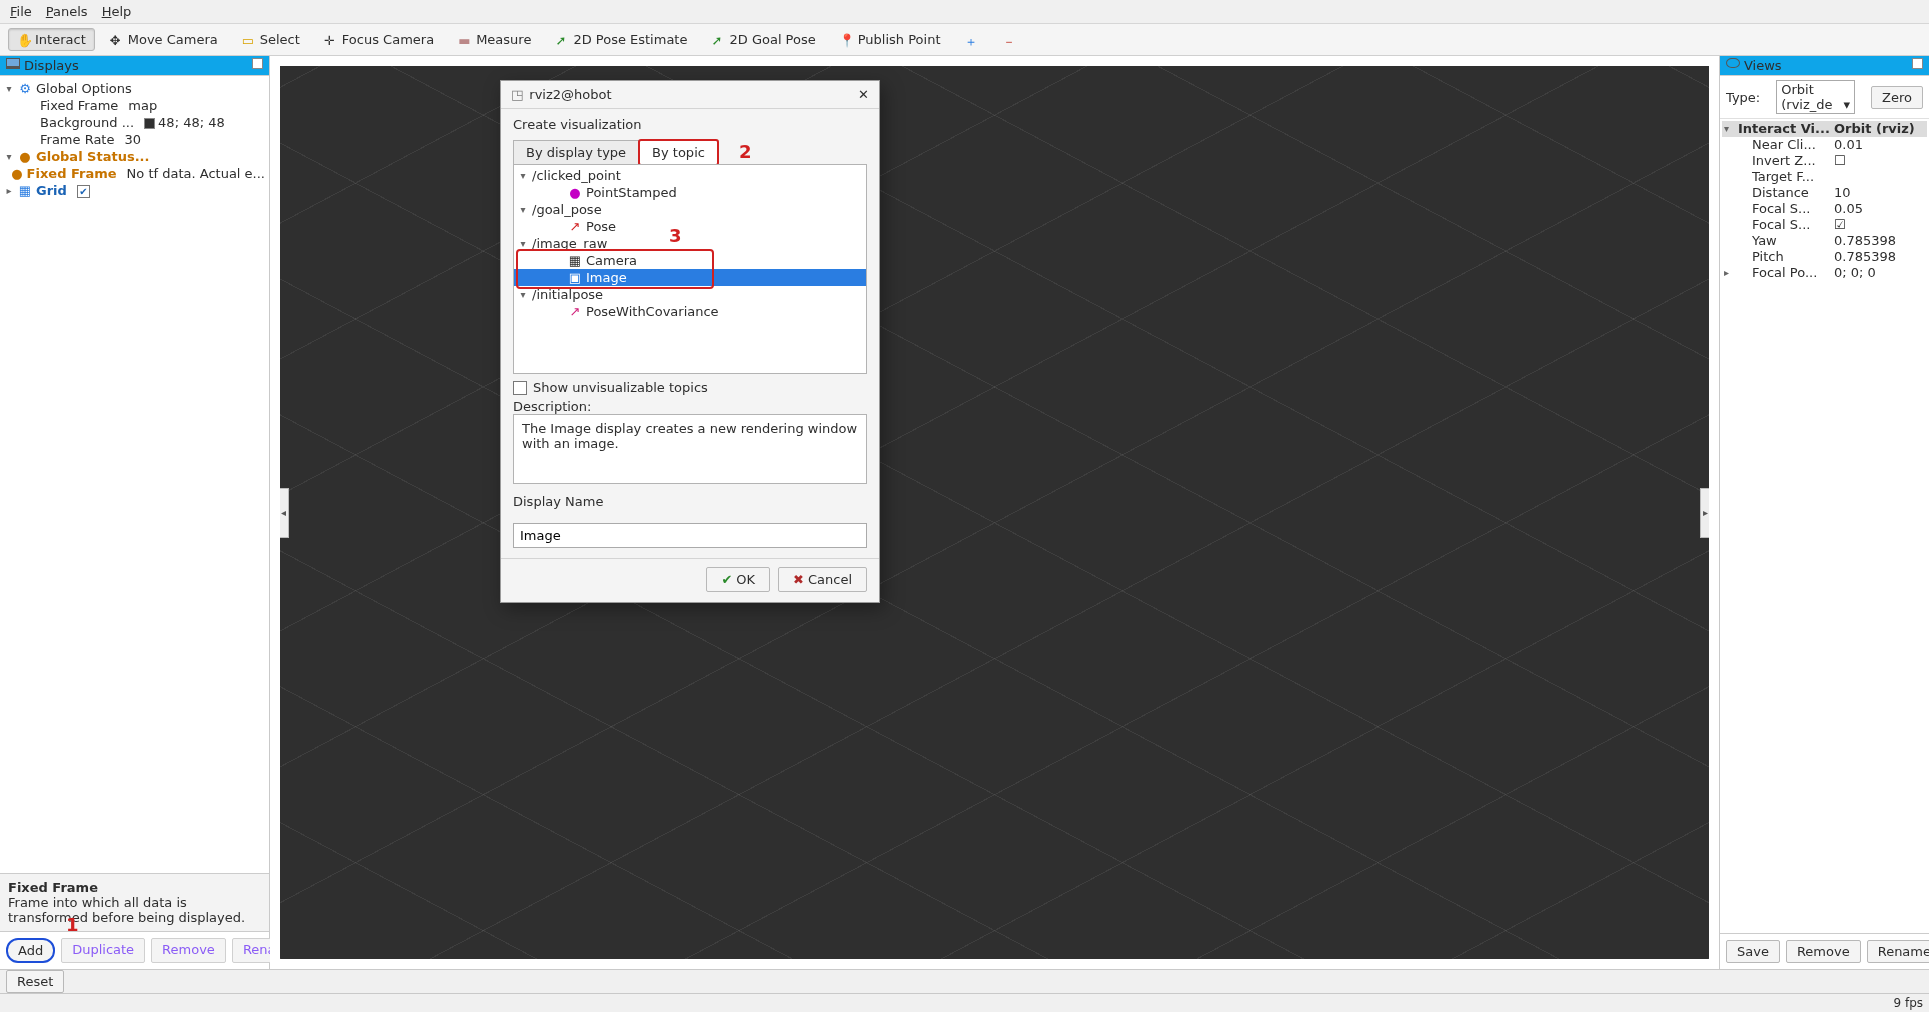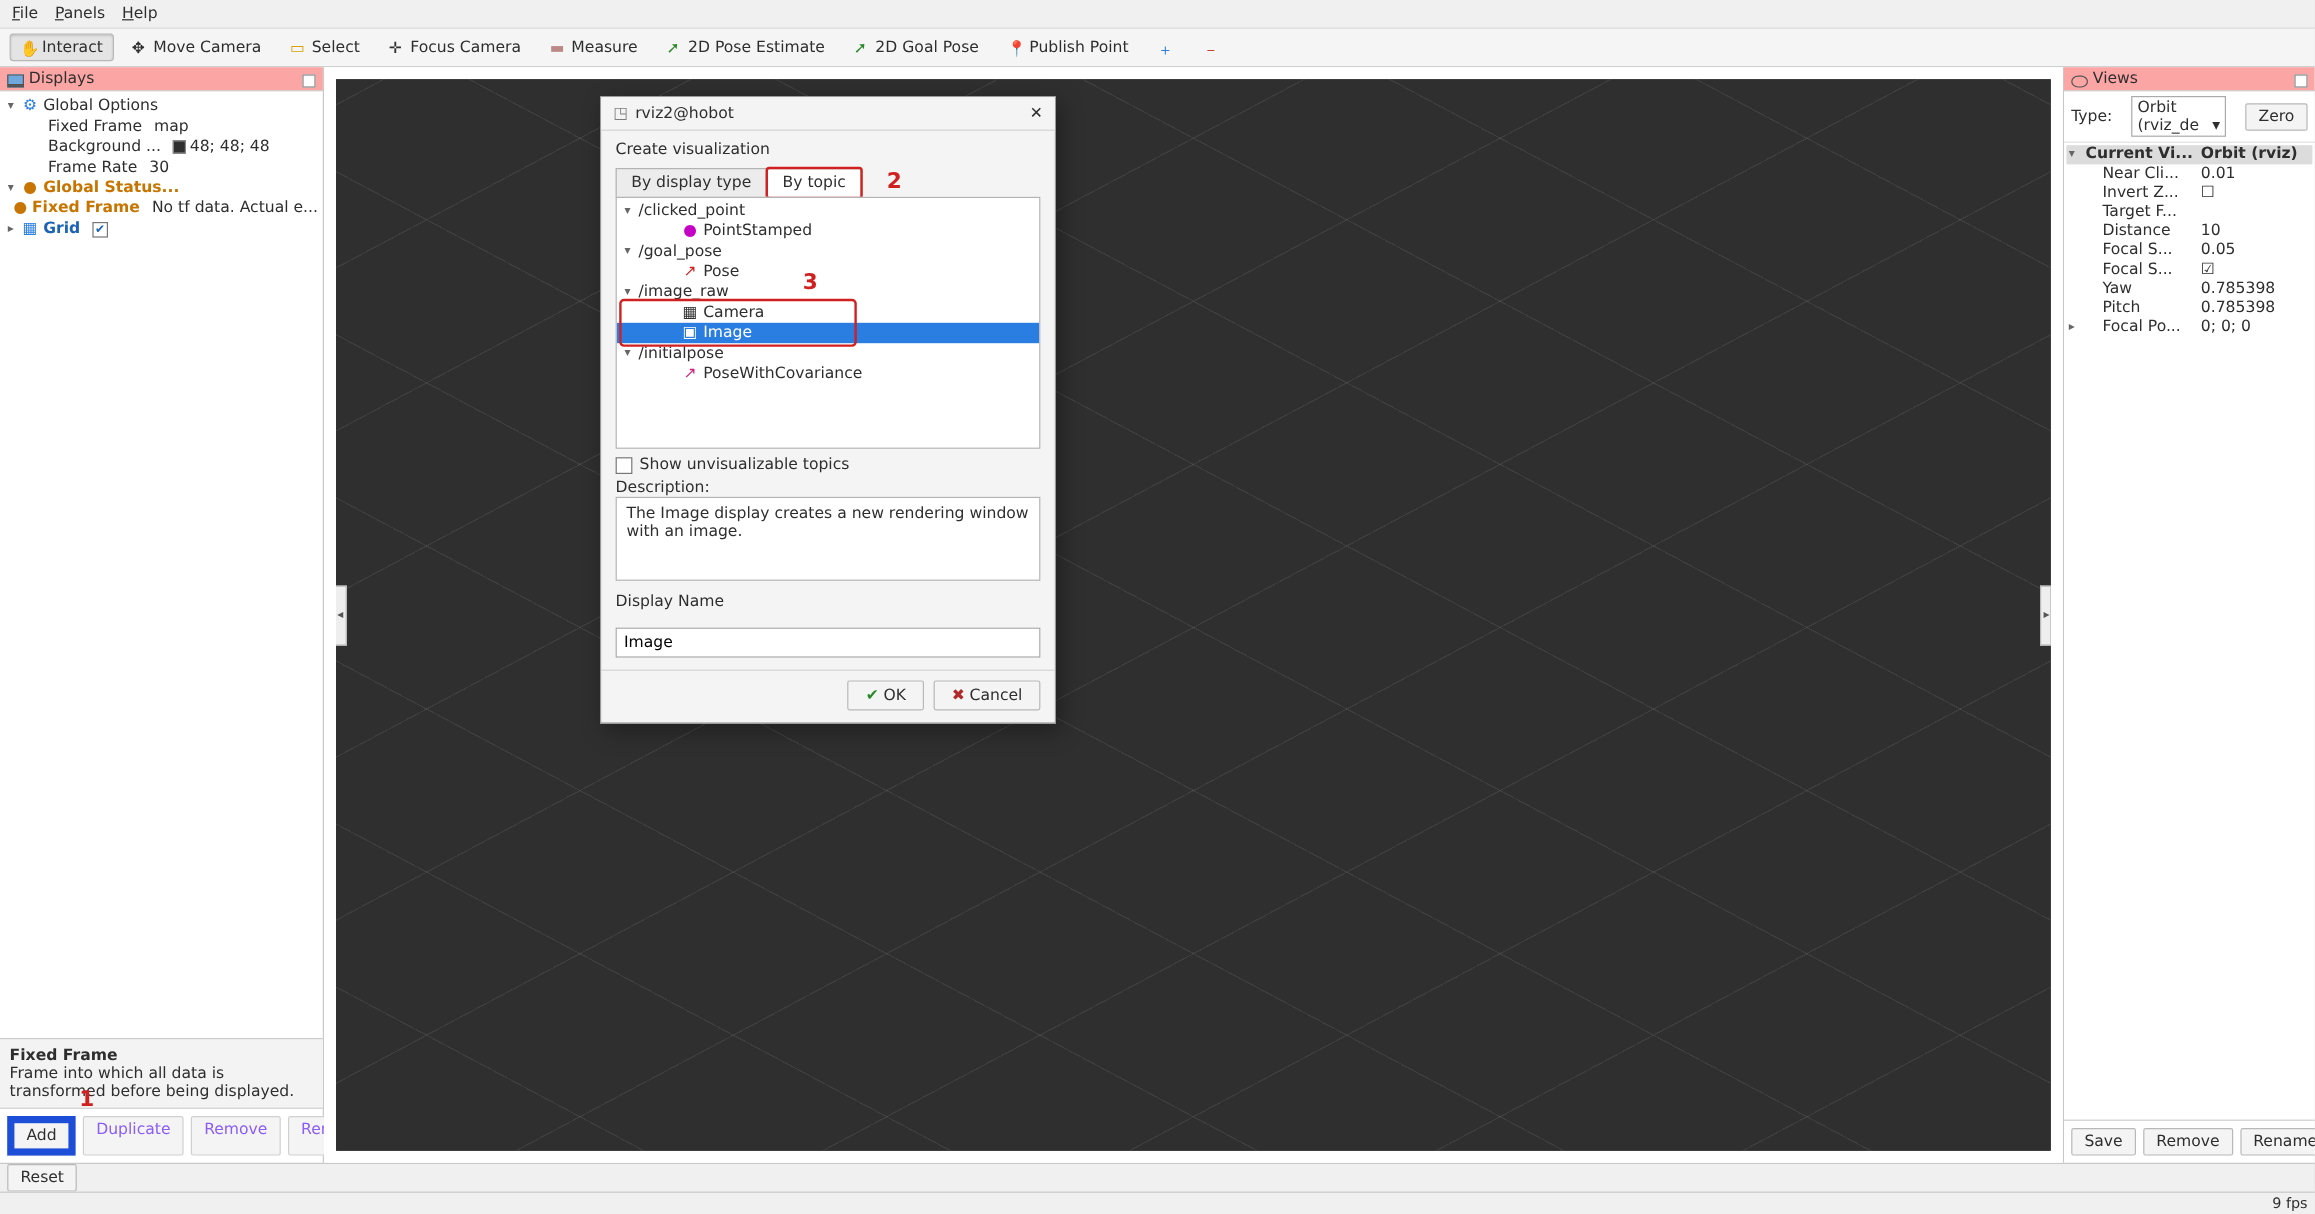"Displays" .dock-title { align-items: flex-end -> flex-start; background: #fca5a5 -> #0ea5e9 }
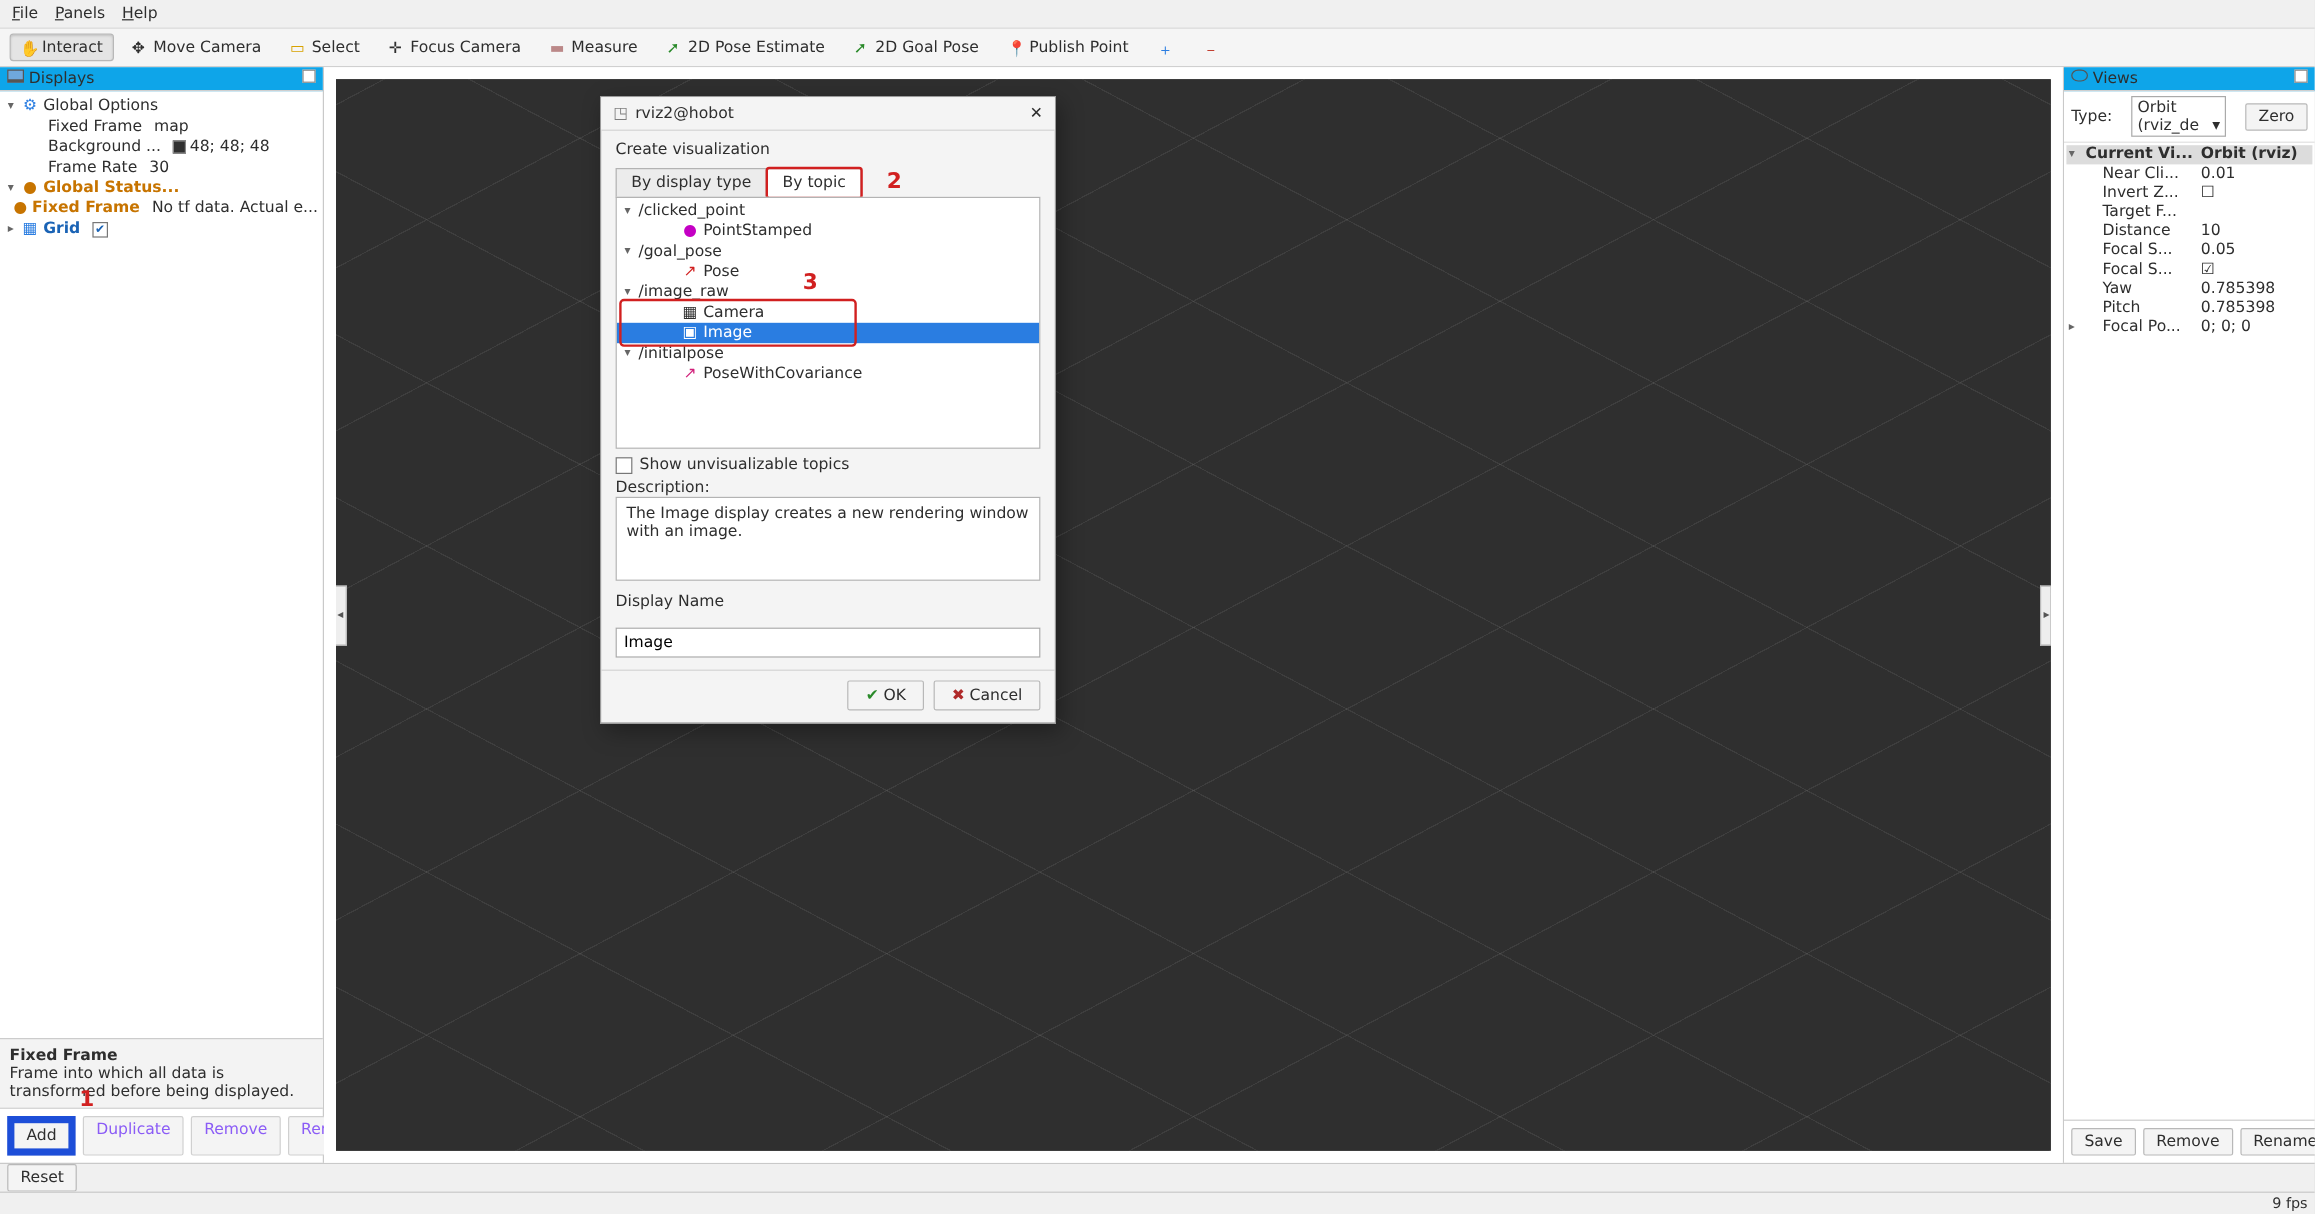"Current Vi..." span.rkey { text: Current -> Interact }
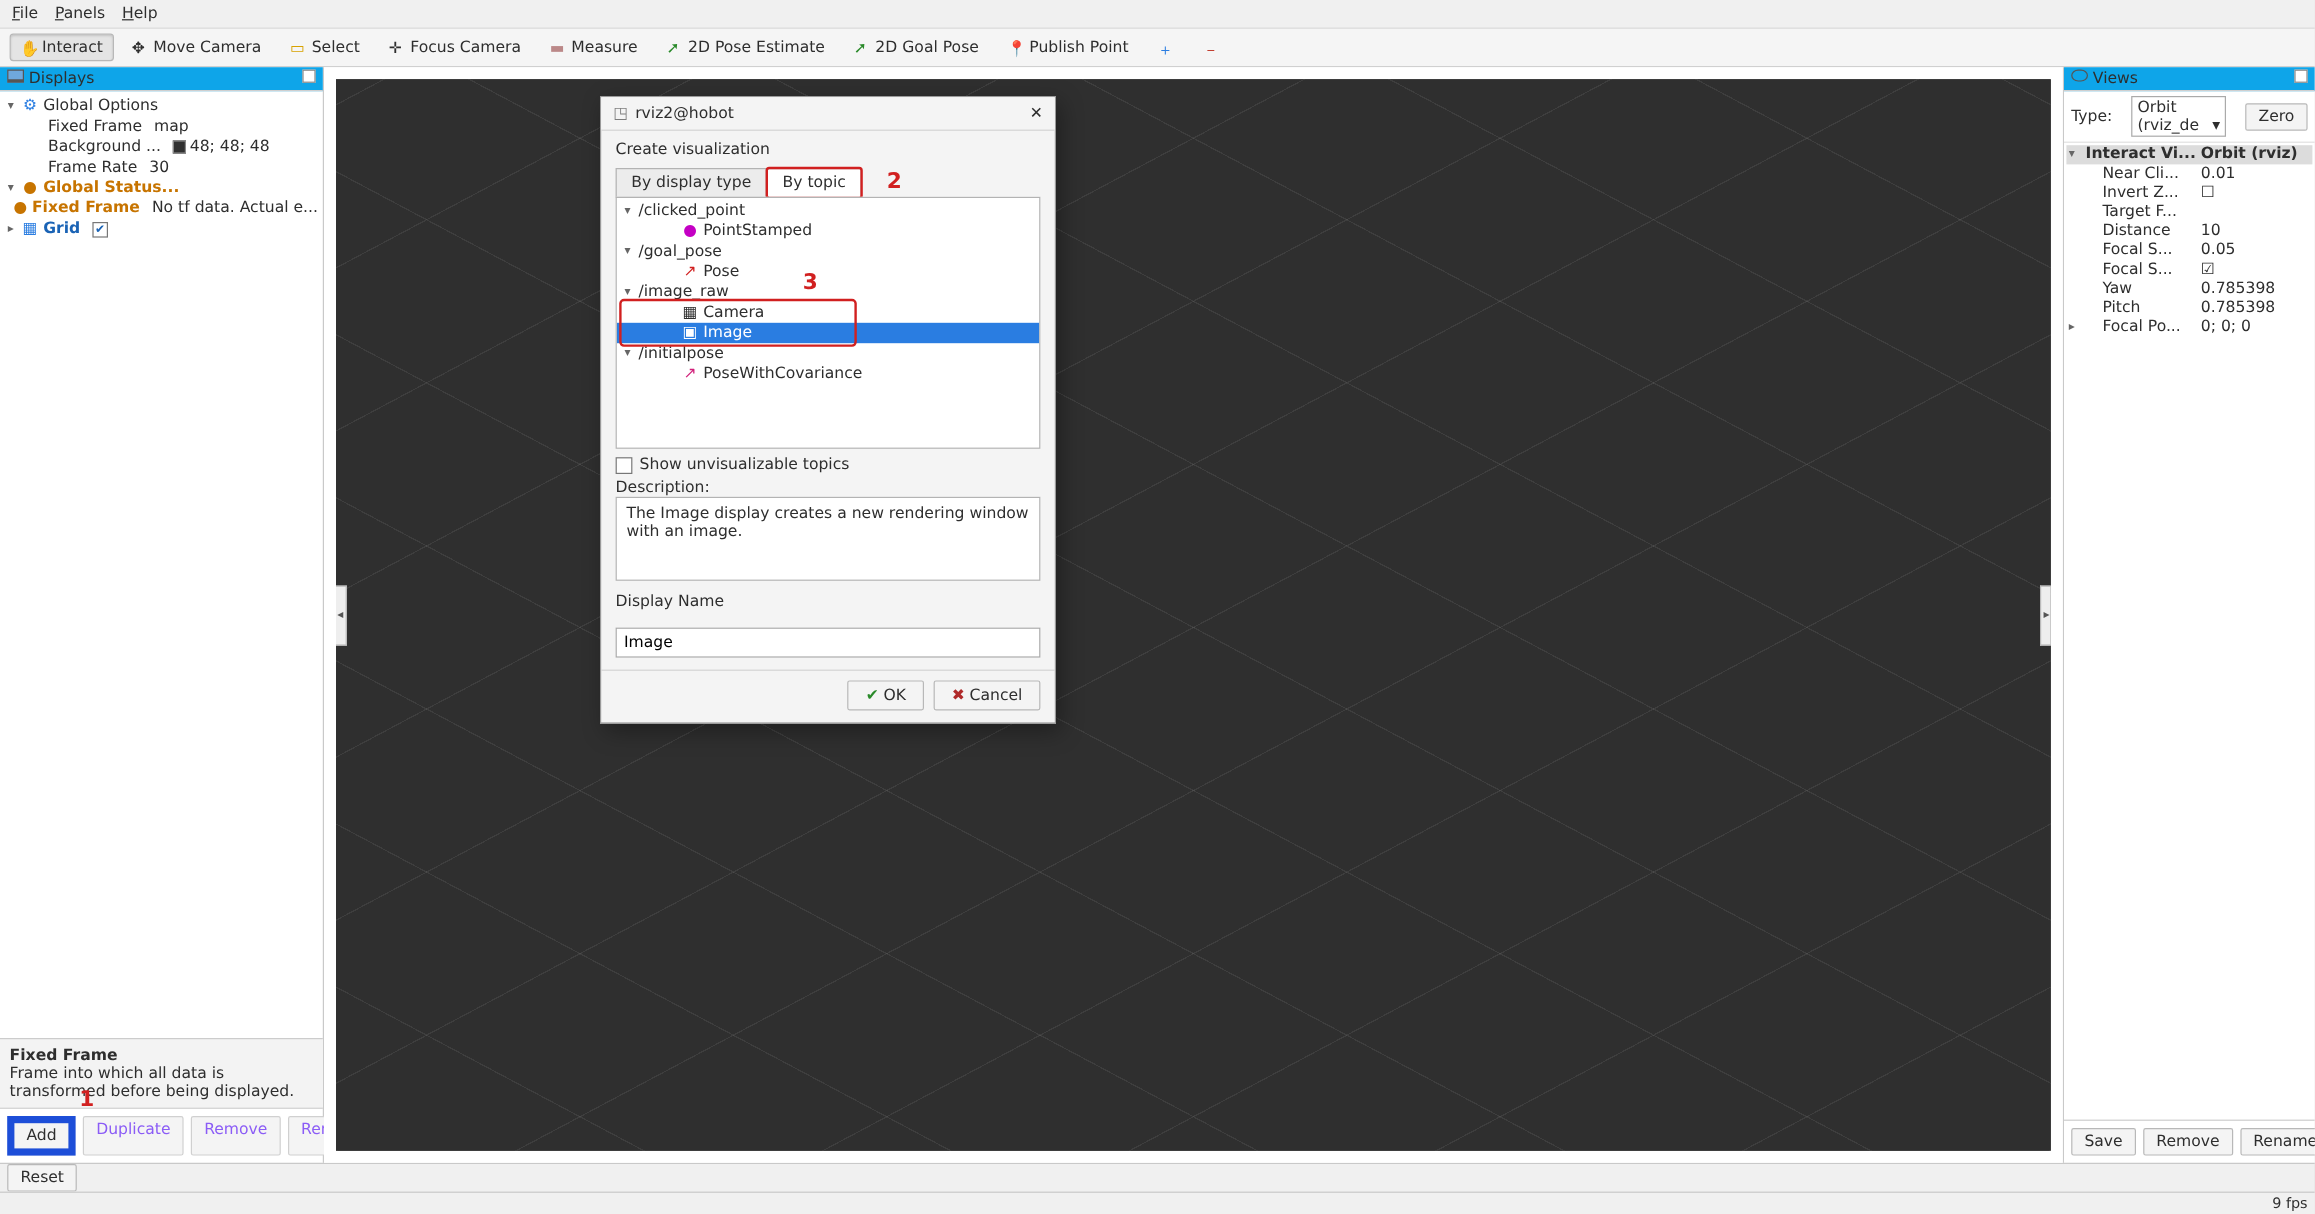"Add" .btn.redbox { border: 6px solid #1d4ed8 -> 2px solid #1d4ed8; border-radius: 0 -> 12px }
